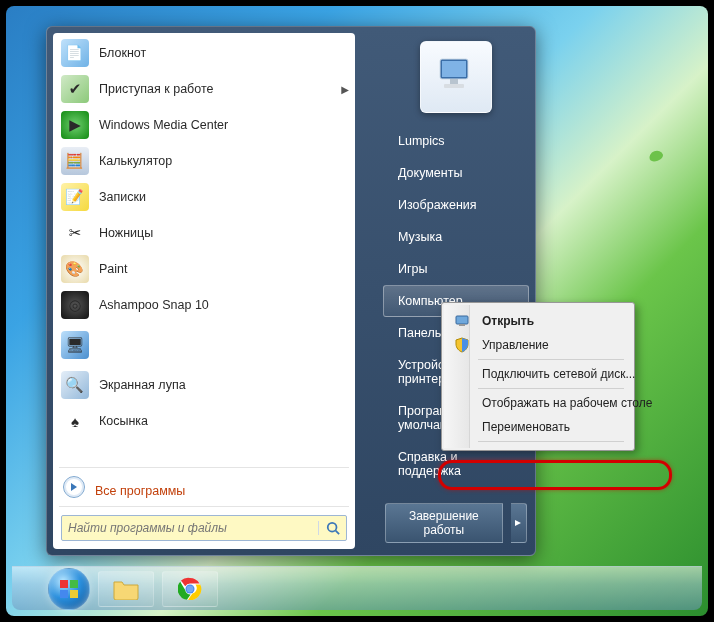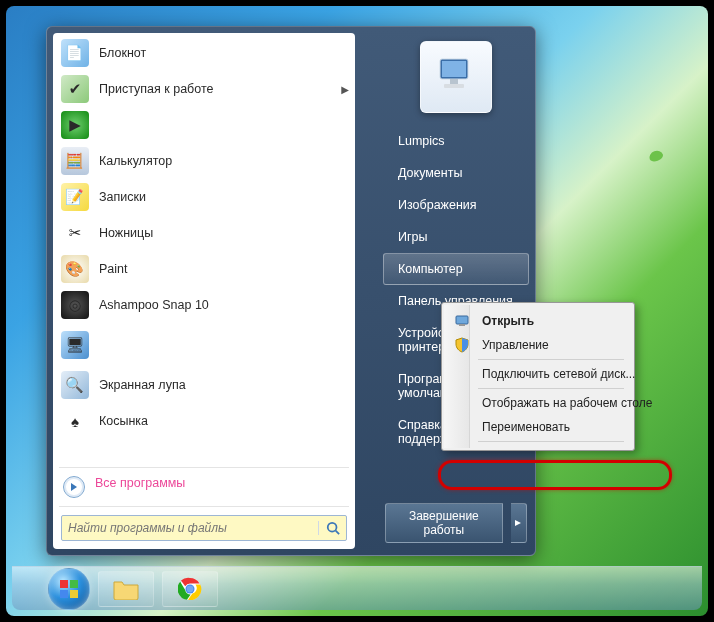"Windows Media Center" span { html: none -> <span>Windows Media Center</span> }
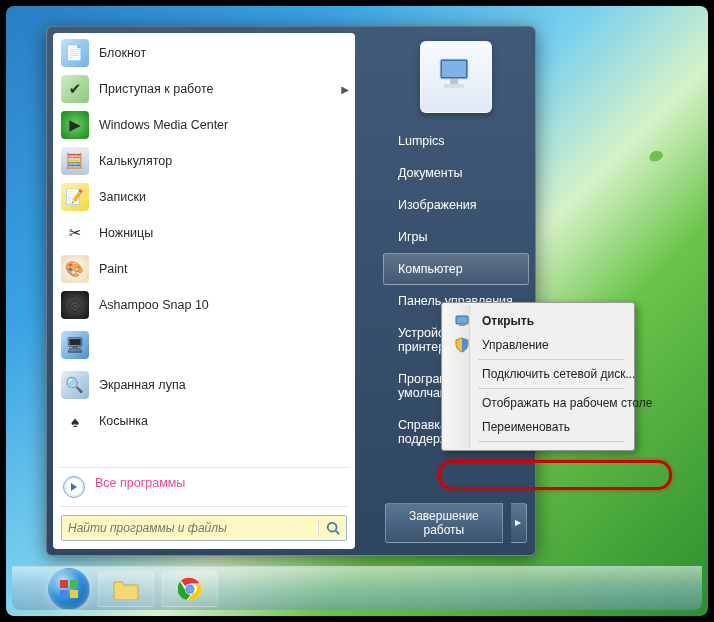"Музыка" div.r-item { html: none -> <div>Музыка</div> }
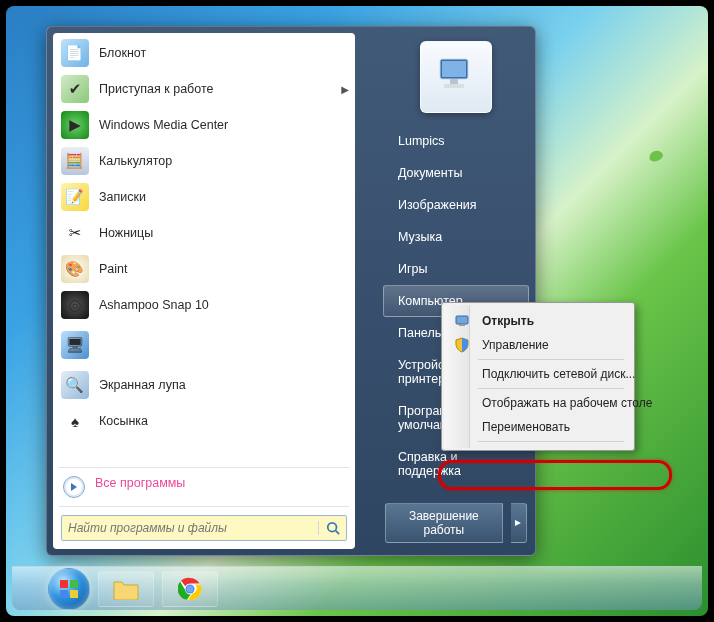"Все программы" .allprog { align-items: flex-start -> flex-end; color: #ec4899 -> #c2410c }
